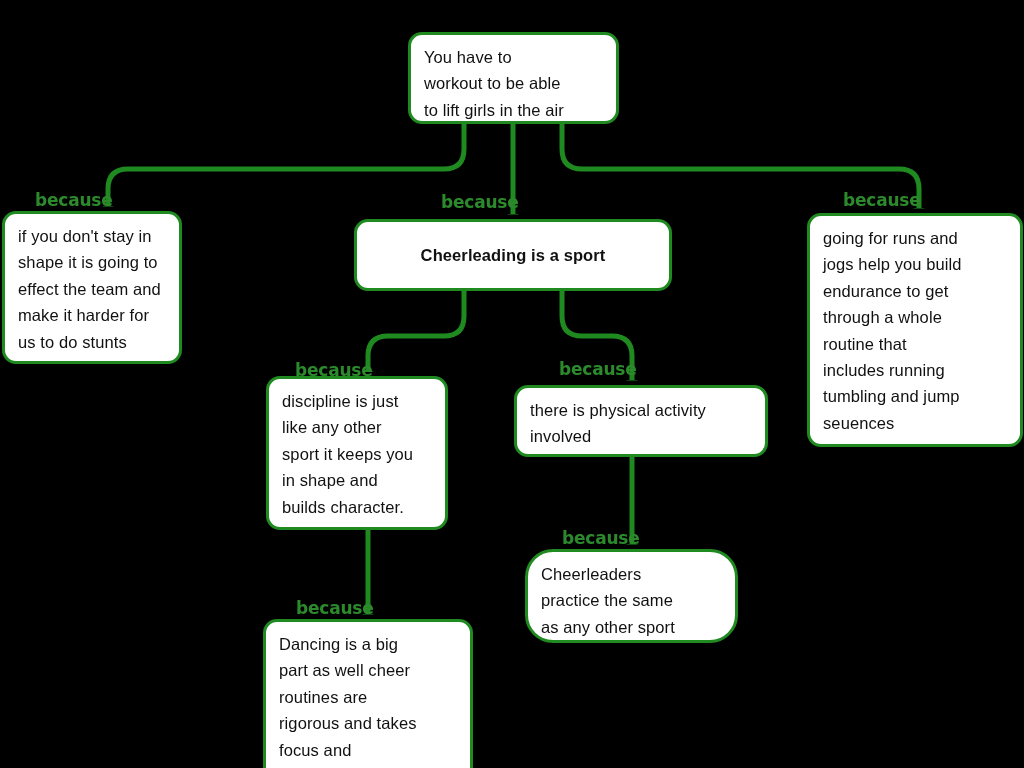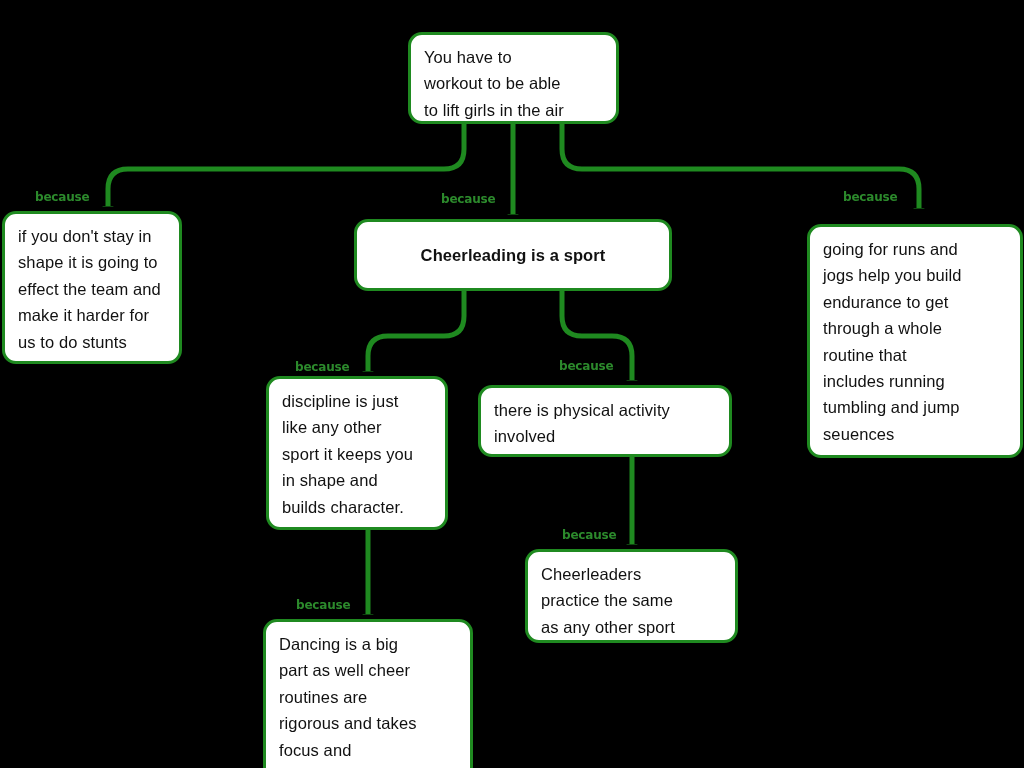"because" .edge-label { font-size: 12px -> 17px }
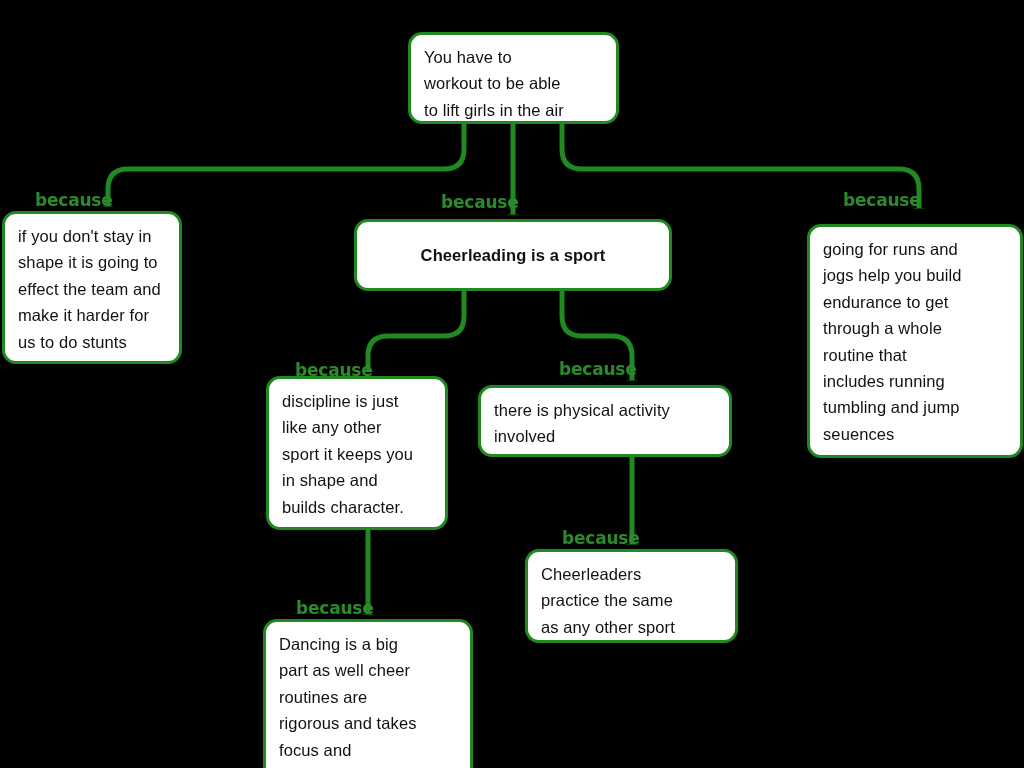"going for runs and" div.node { top: 196px -> 185px }
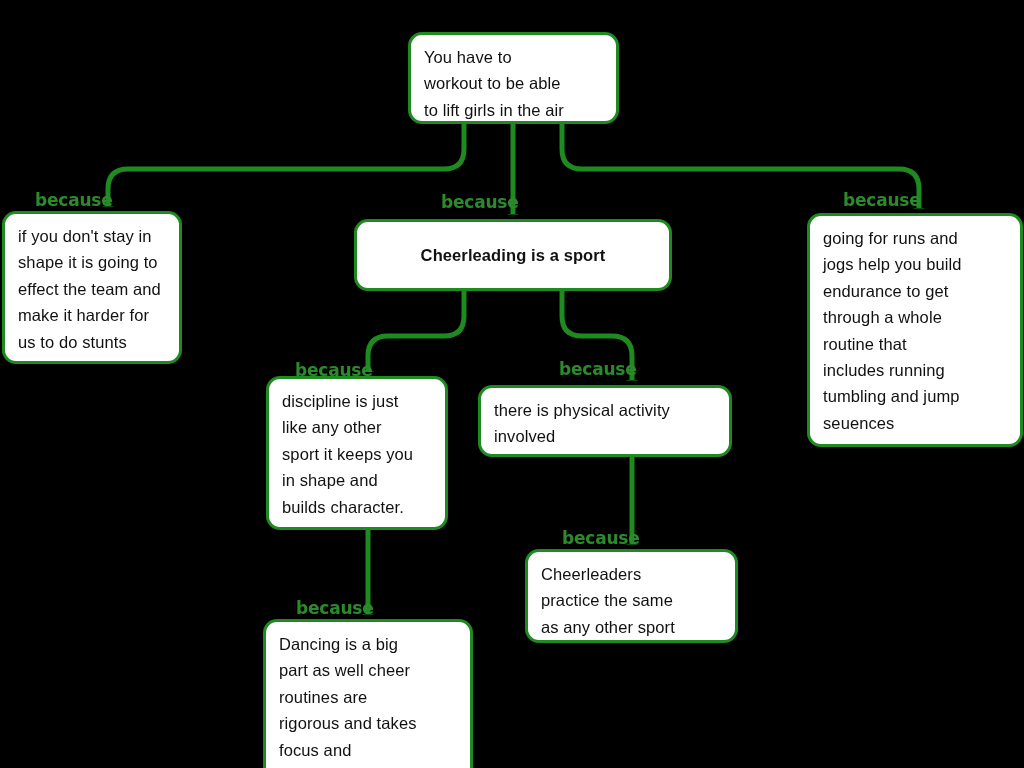"there is physical activity" div.node { left: 478px -> 514px }
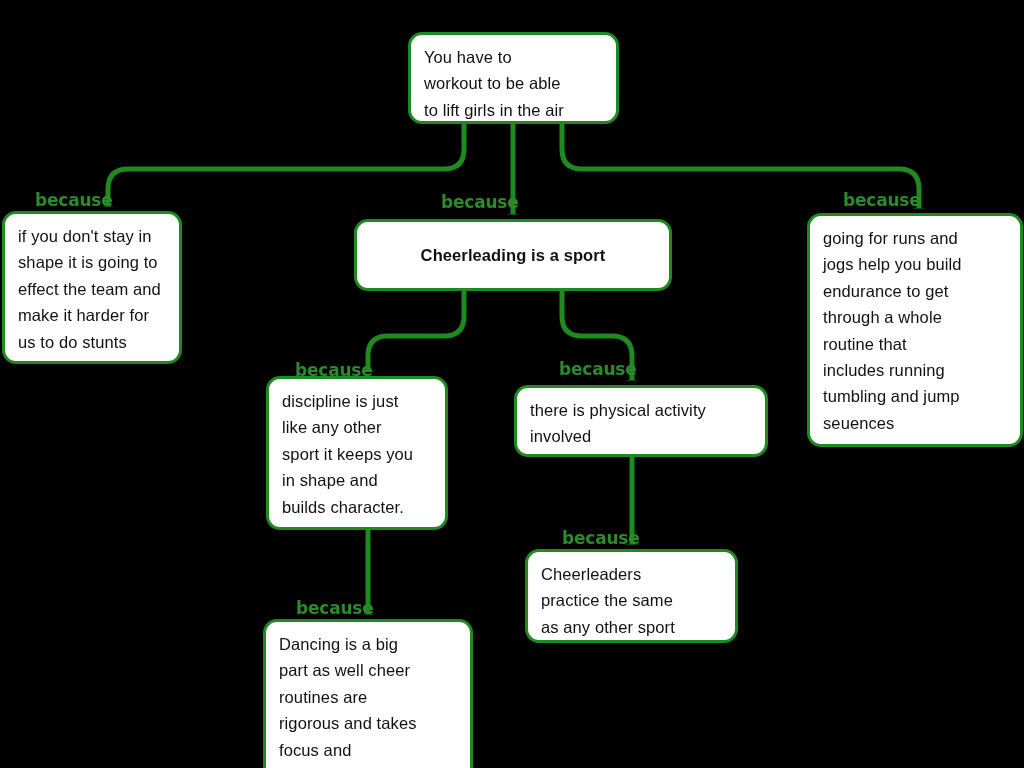"Cheerleaders" div.node { border-radius: none -> 28px }
